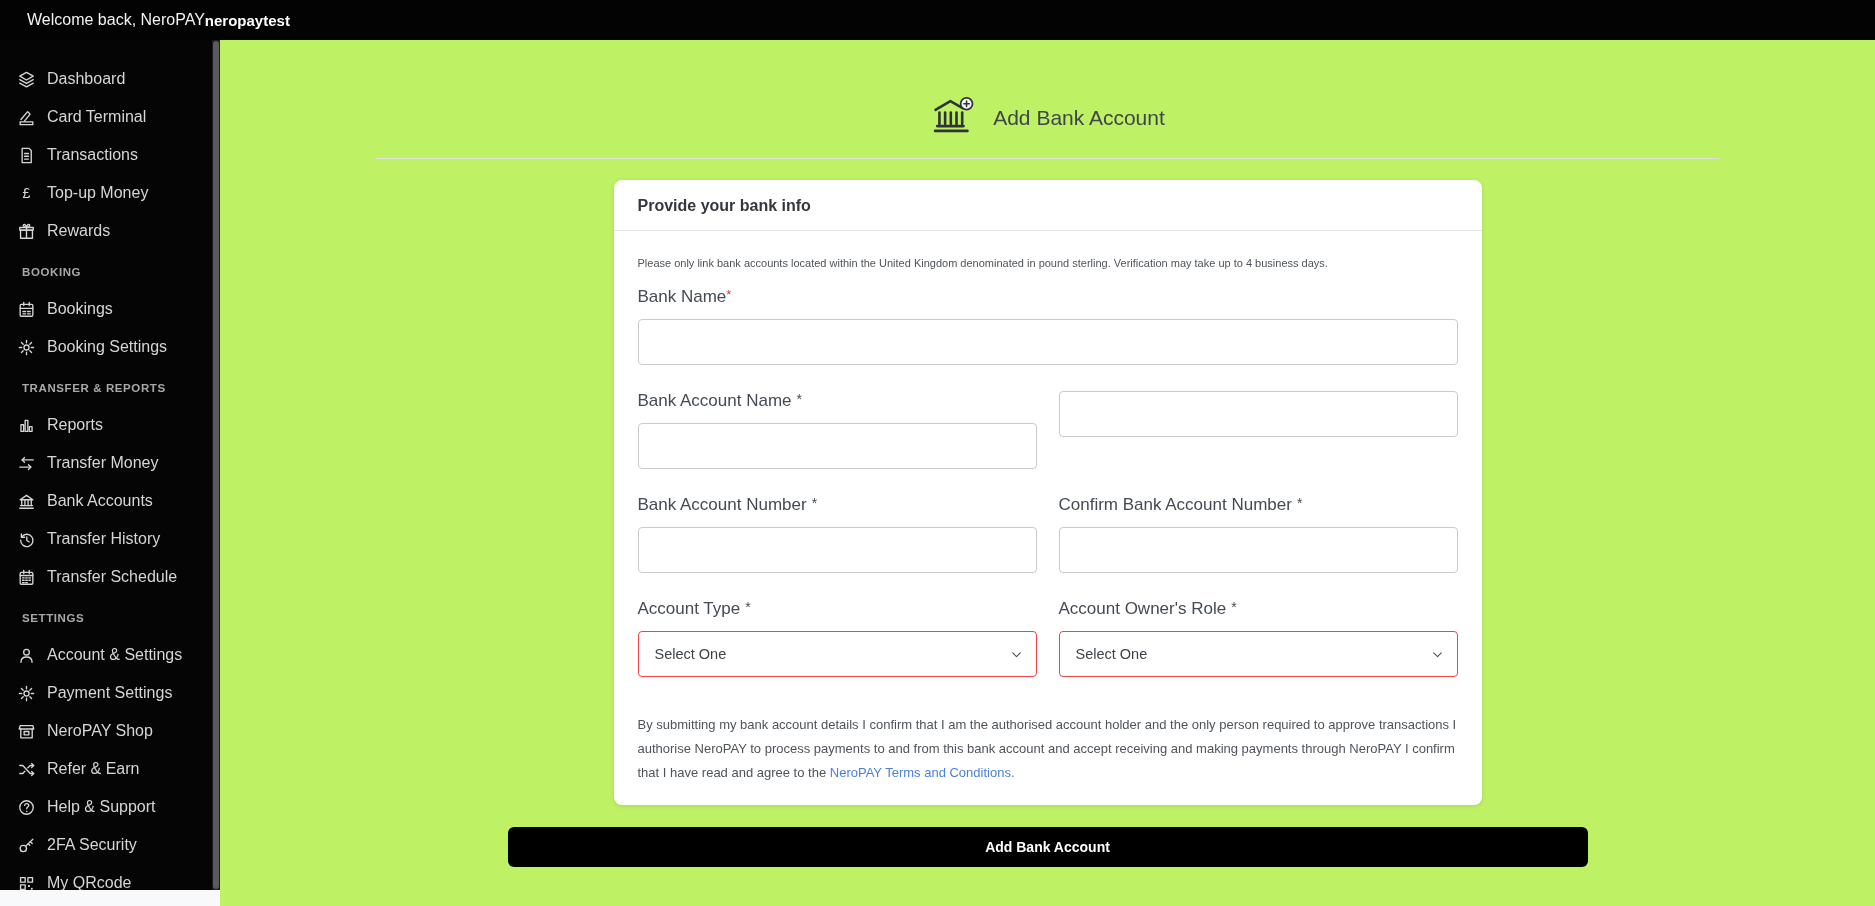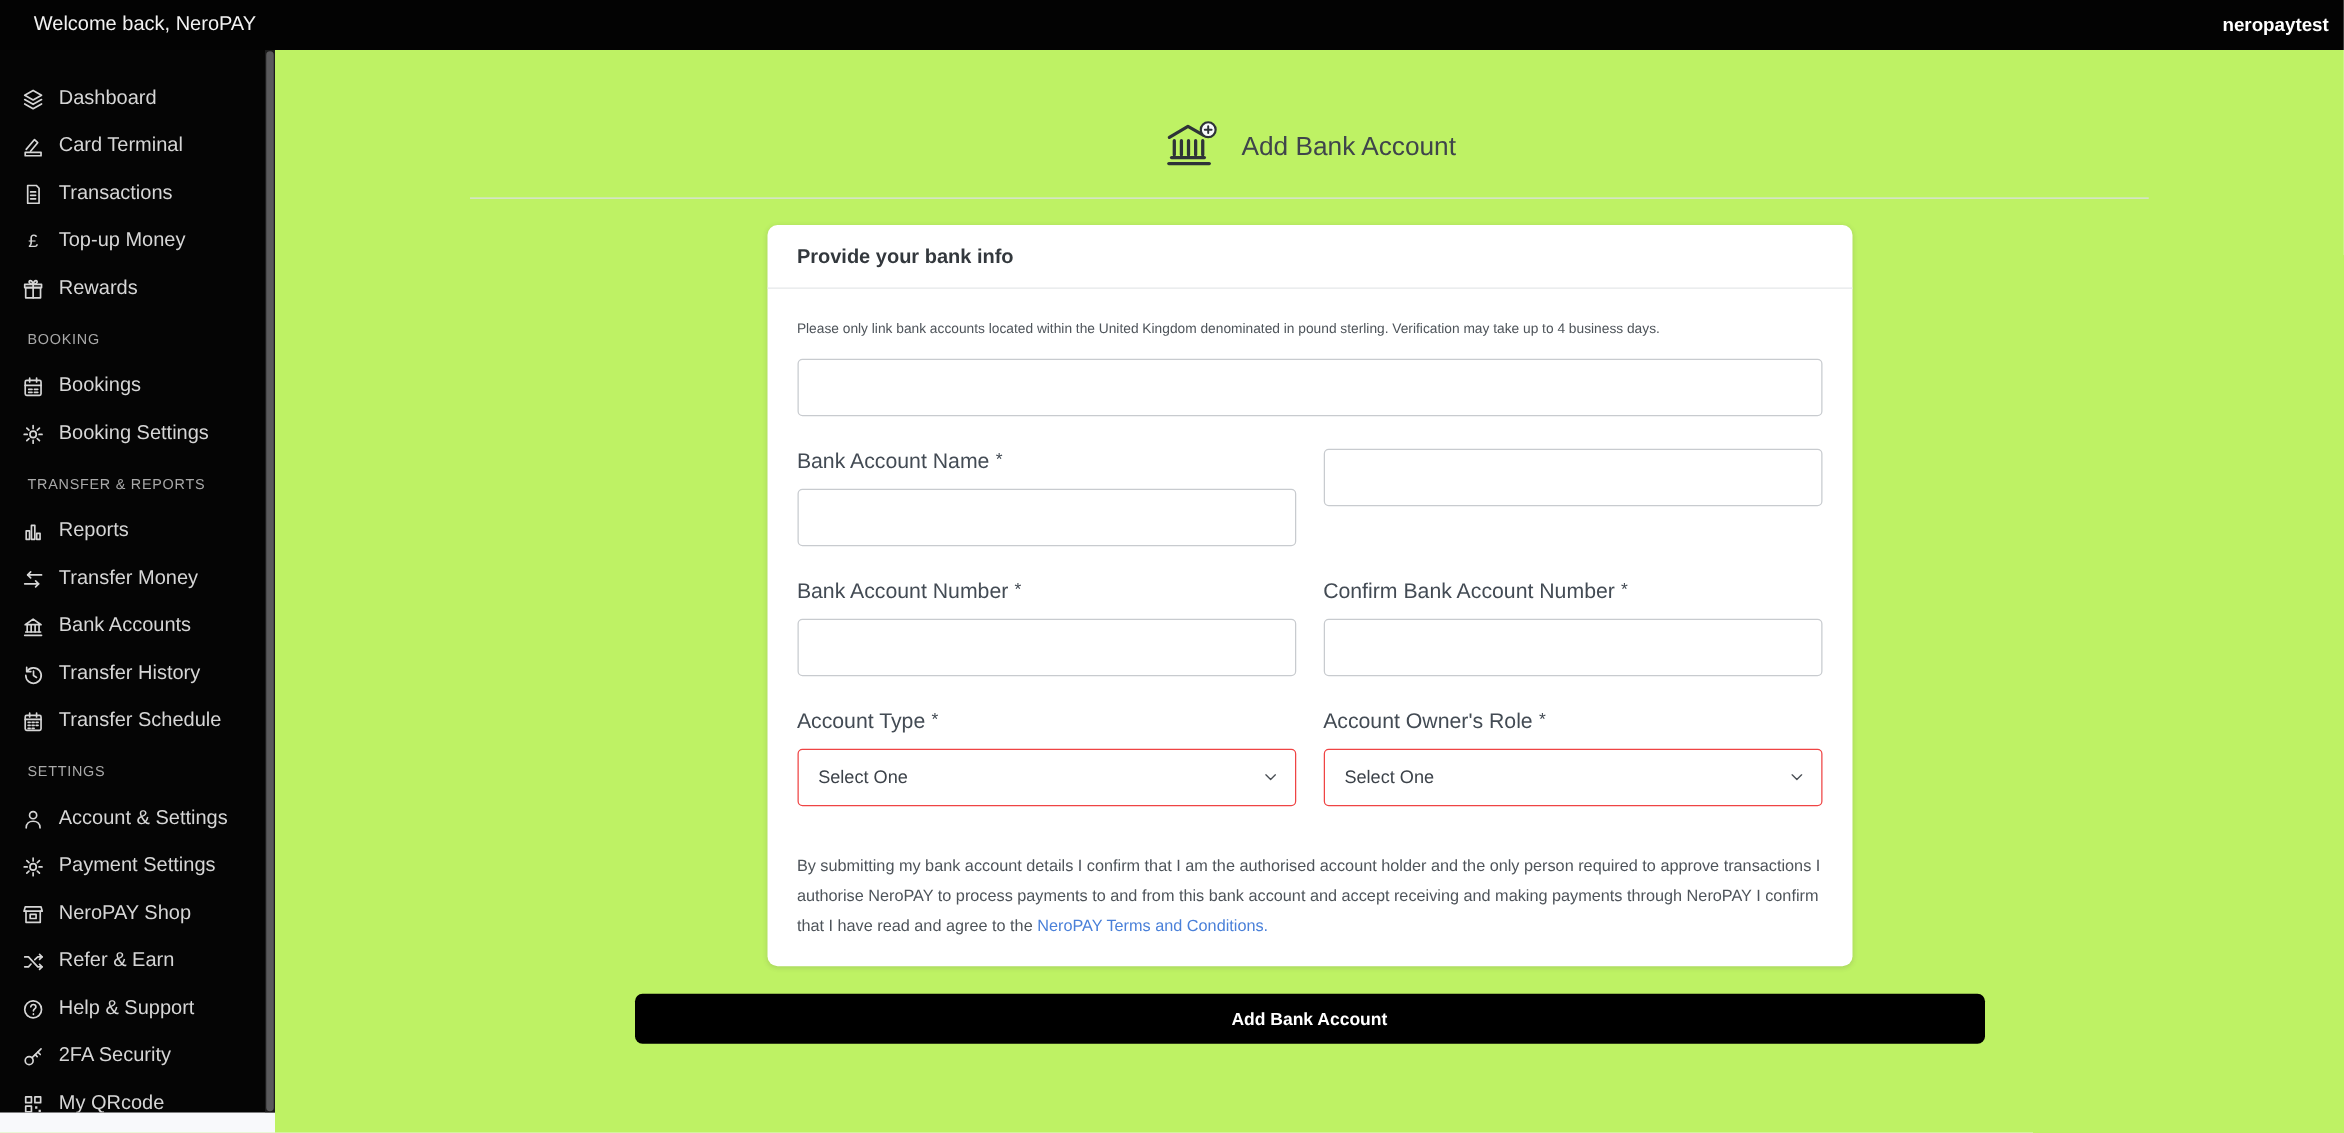"Welcome back, NeroPAY" .topbar { justify-content: space-between -> none }
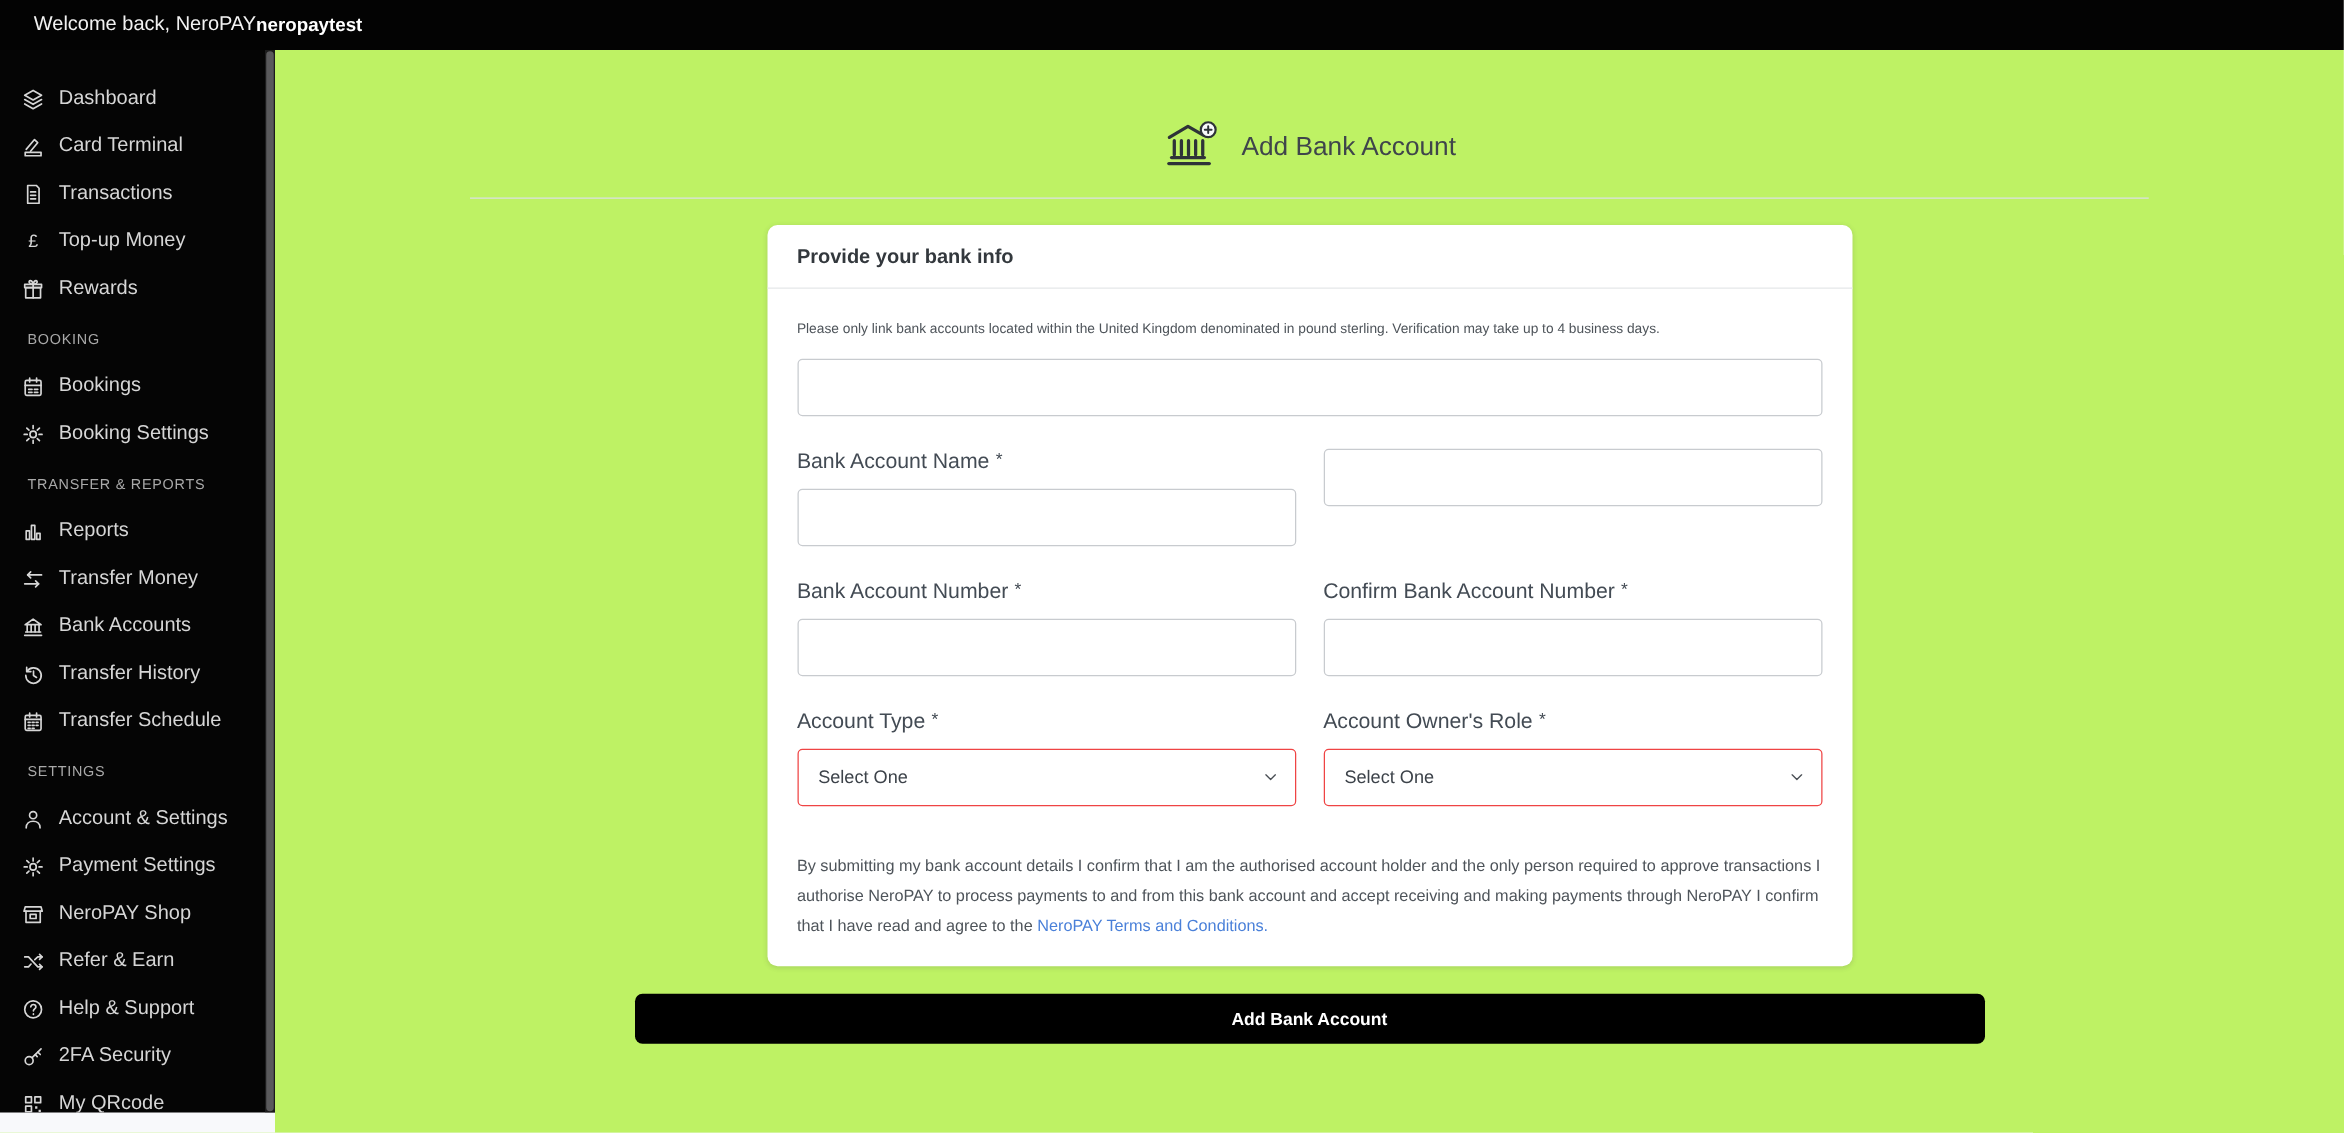"BOOKING" .nav-section { font-weight: 400 -> 700 }
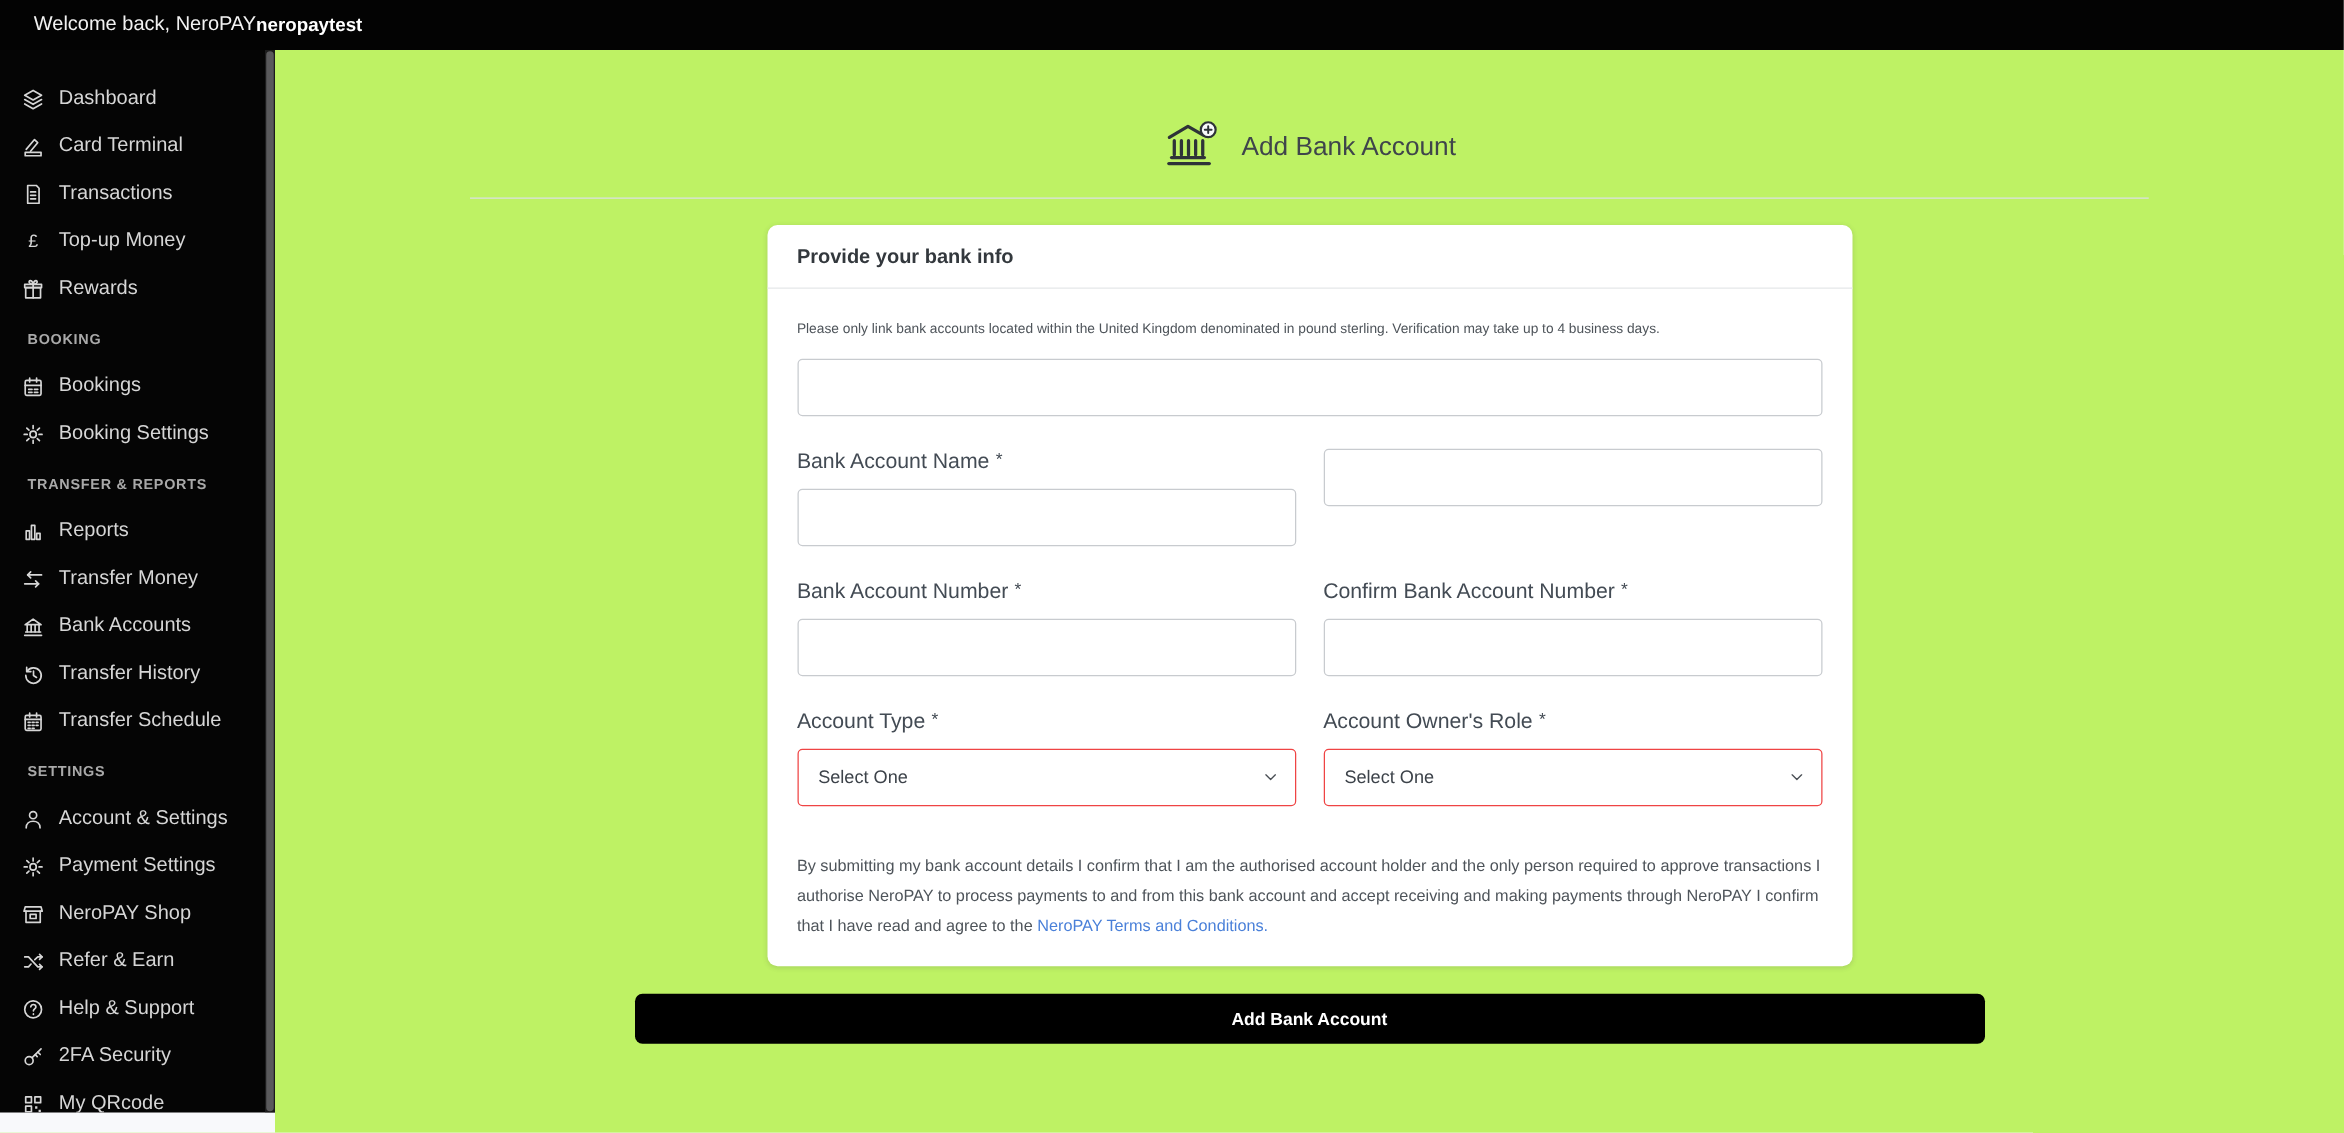"Bank Name*" div.field-label { html: none -> <div> <span>Bank Name</span><span>*</span> </div> }
